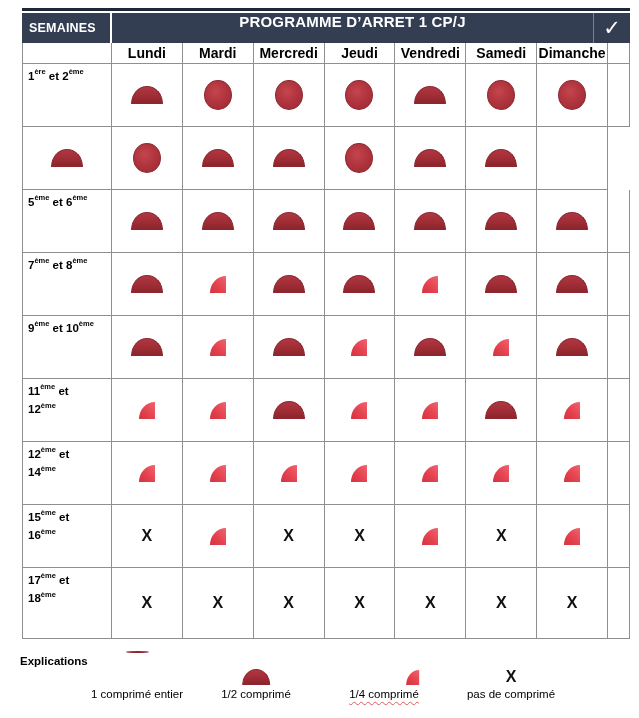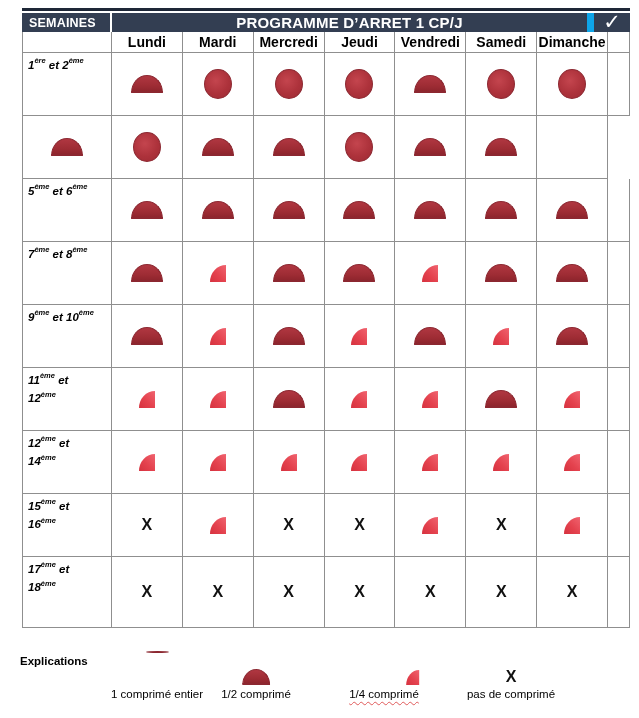"SEMAINES" .hdr { height: 19px -> 30px }
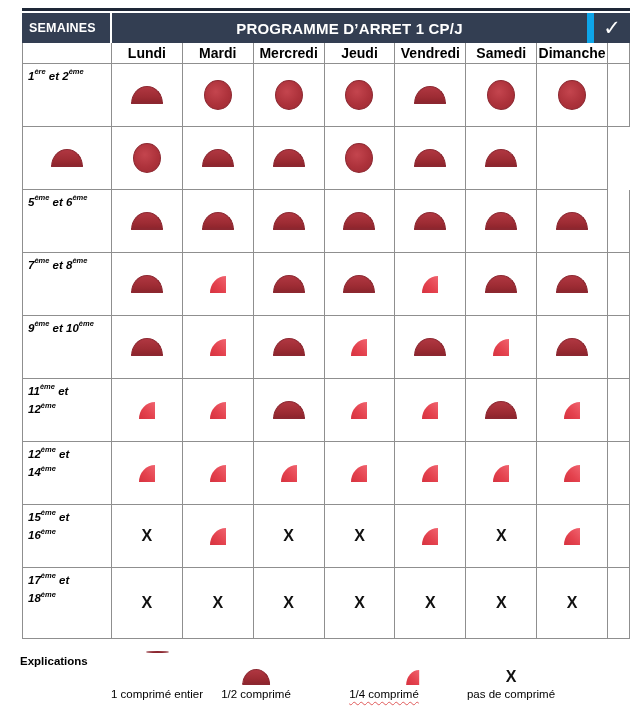"PROGRAMME D’ARRET 1 CP/J" .hdr .title { align-items: center -> none; border-right: 7px solid #0ea5e9 -> 1px solid #0ea5e9 }
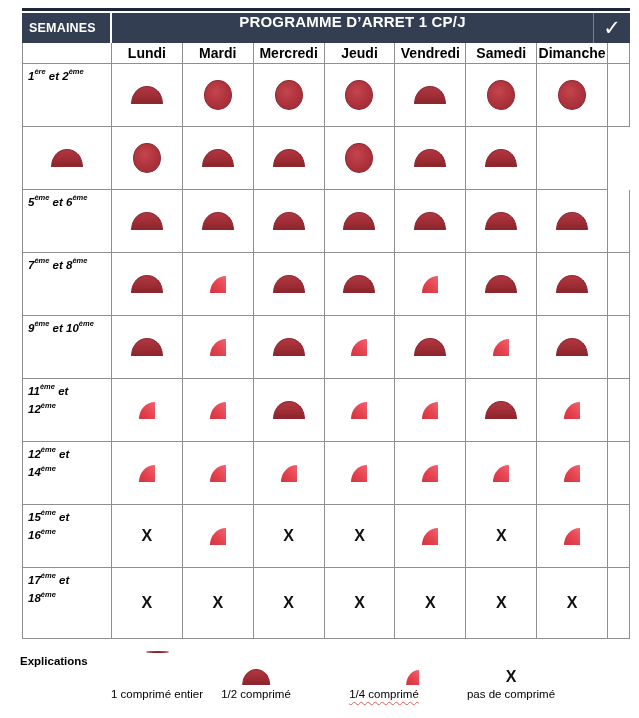"1ère et 2ème" .label-cell { font-style: italic -> none }
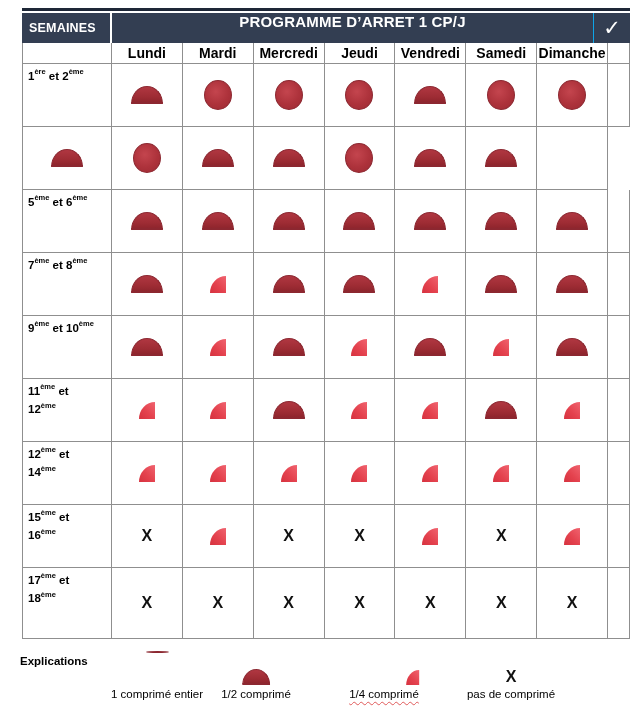"1 comprimé entier" div.legend-item { left: 157px -> 137px }
